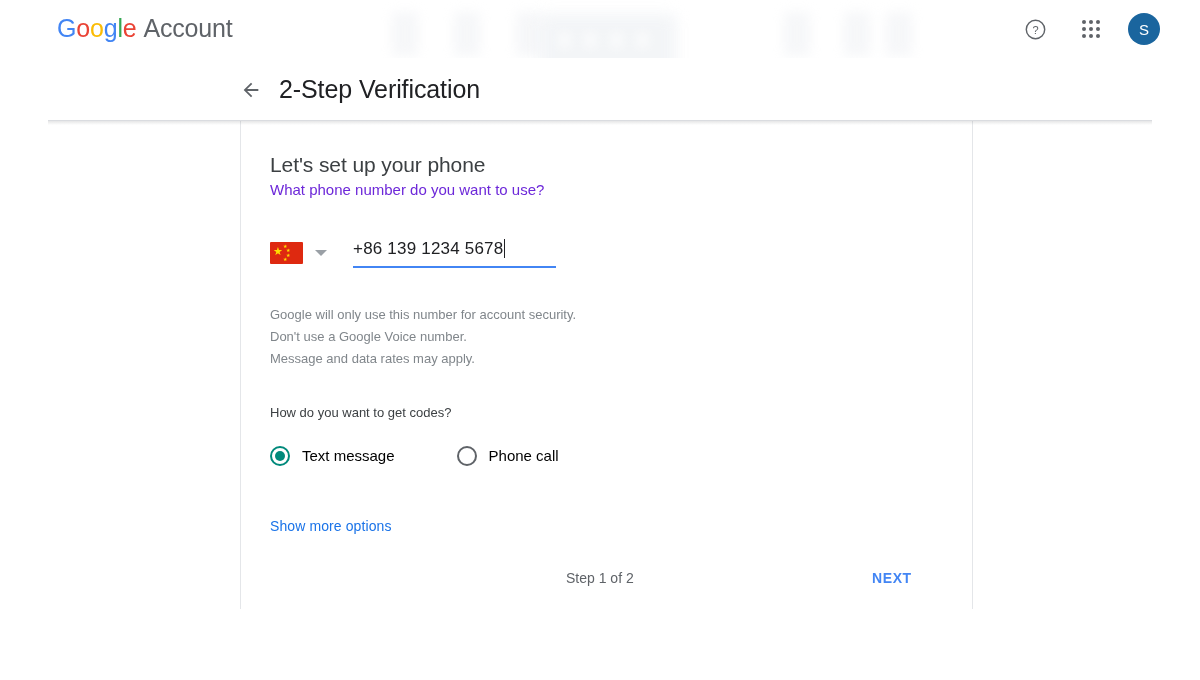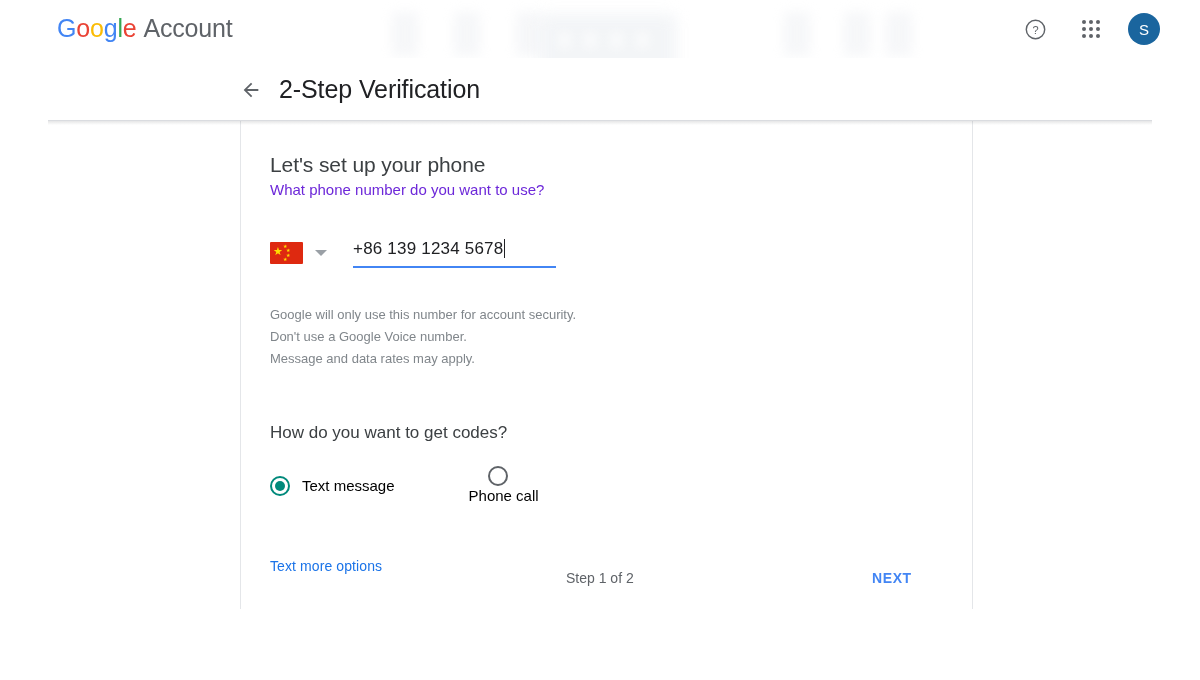"How do you want to" .h-codes { font-size: 17px -> 13px; margin-top: 52px -> 32px }
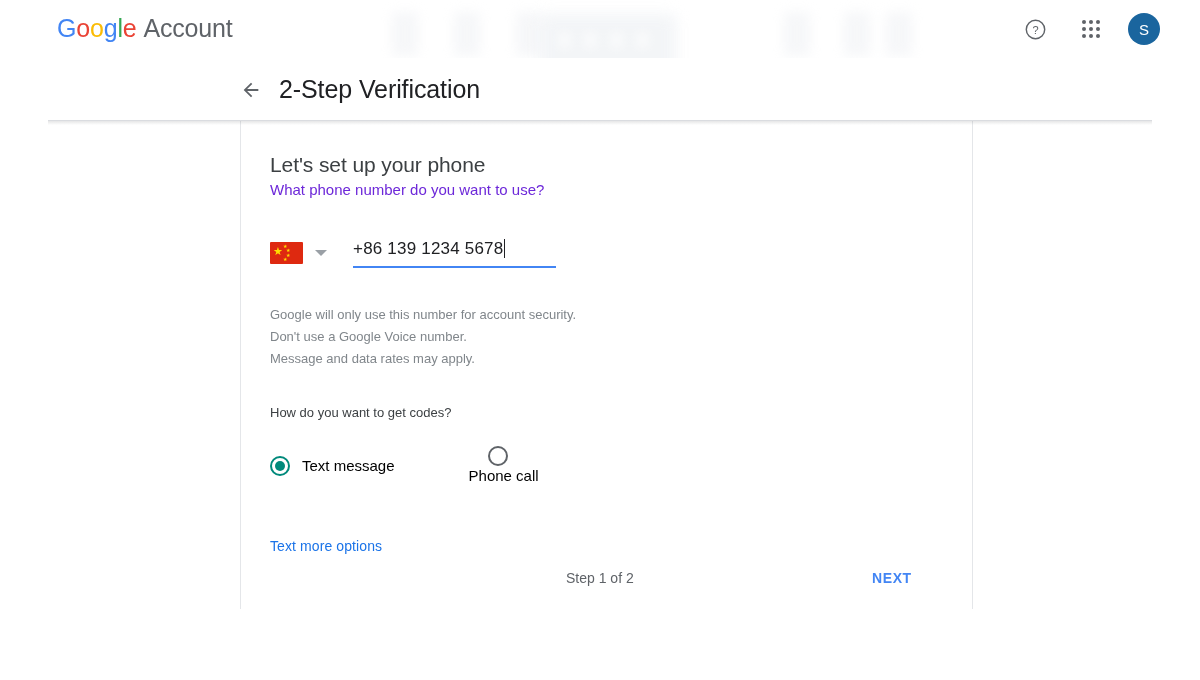"Phone call" .radio-opt + .radio-opt { flex-direction: column -> none }
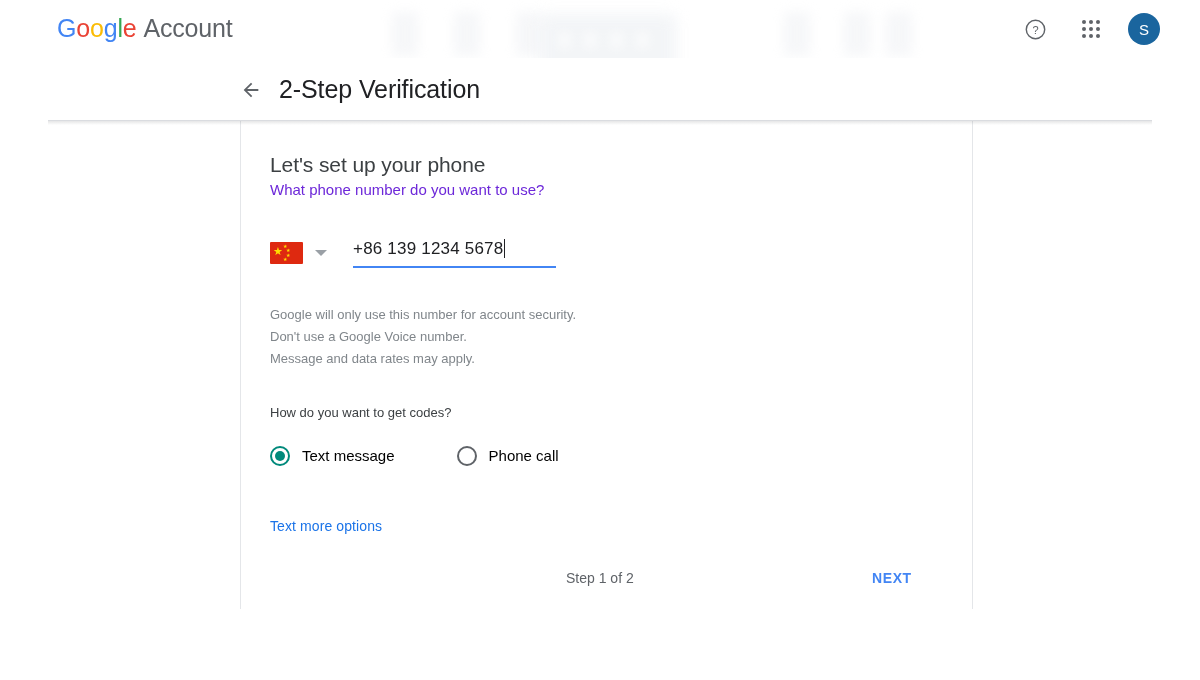"Text more options" div.show-more { text: Text -> Show }
